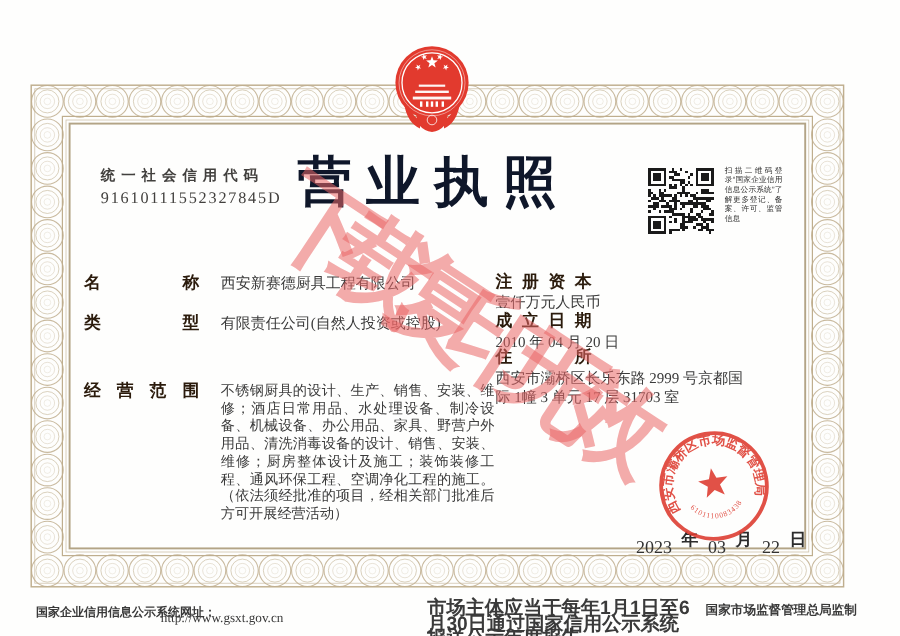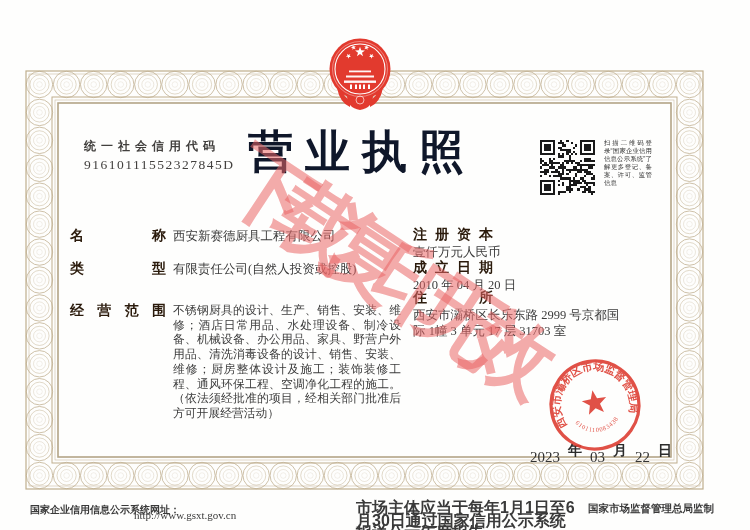"名称" .lrow .flabel { margin-right: 7px -> 18px }
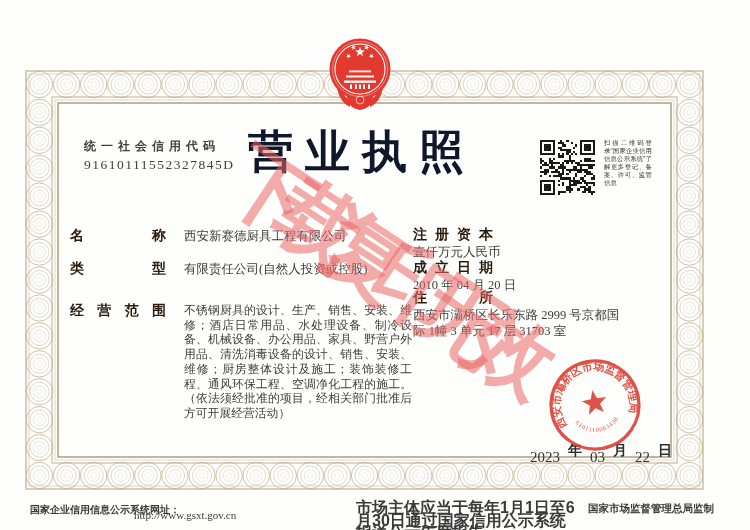"经营范围" .l4 { top: 302px -> 317px }
